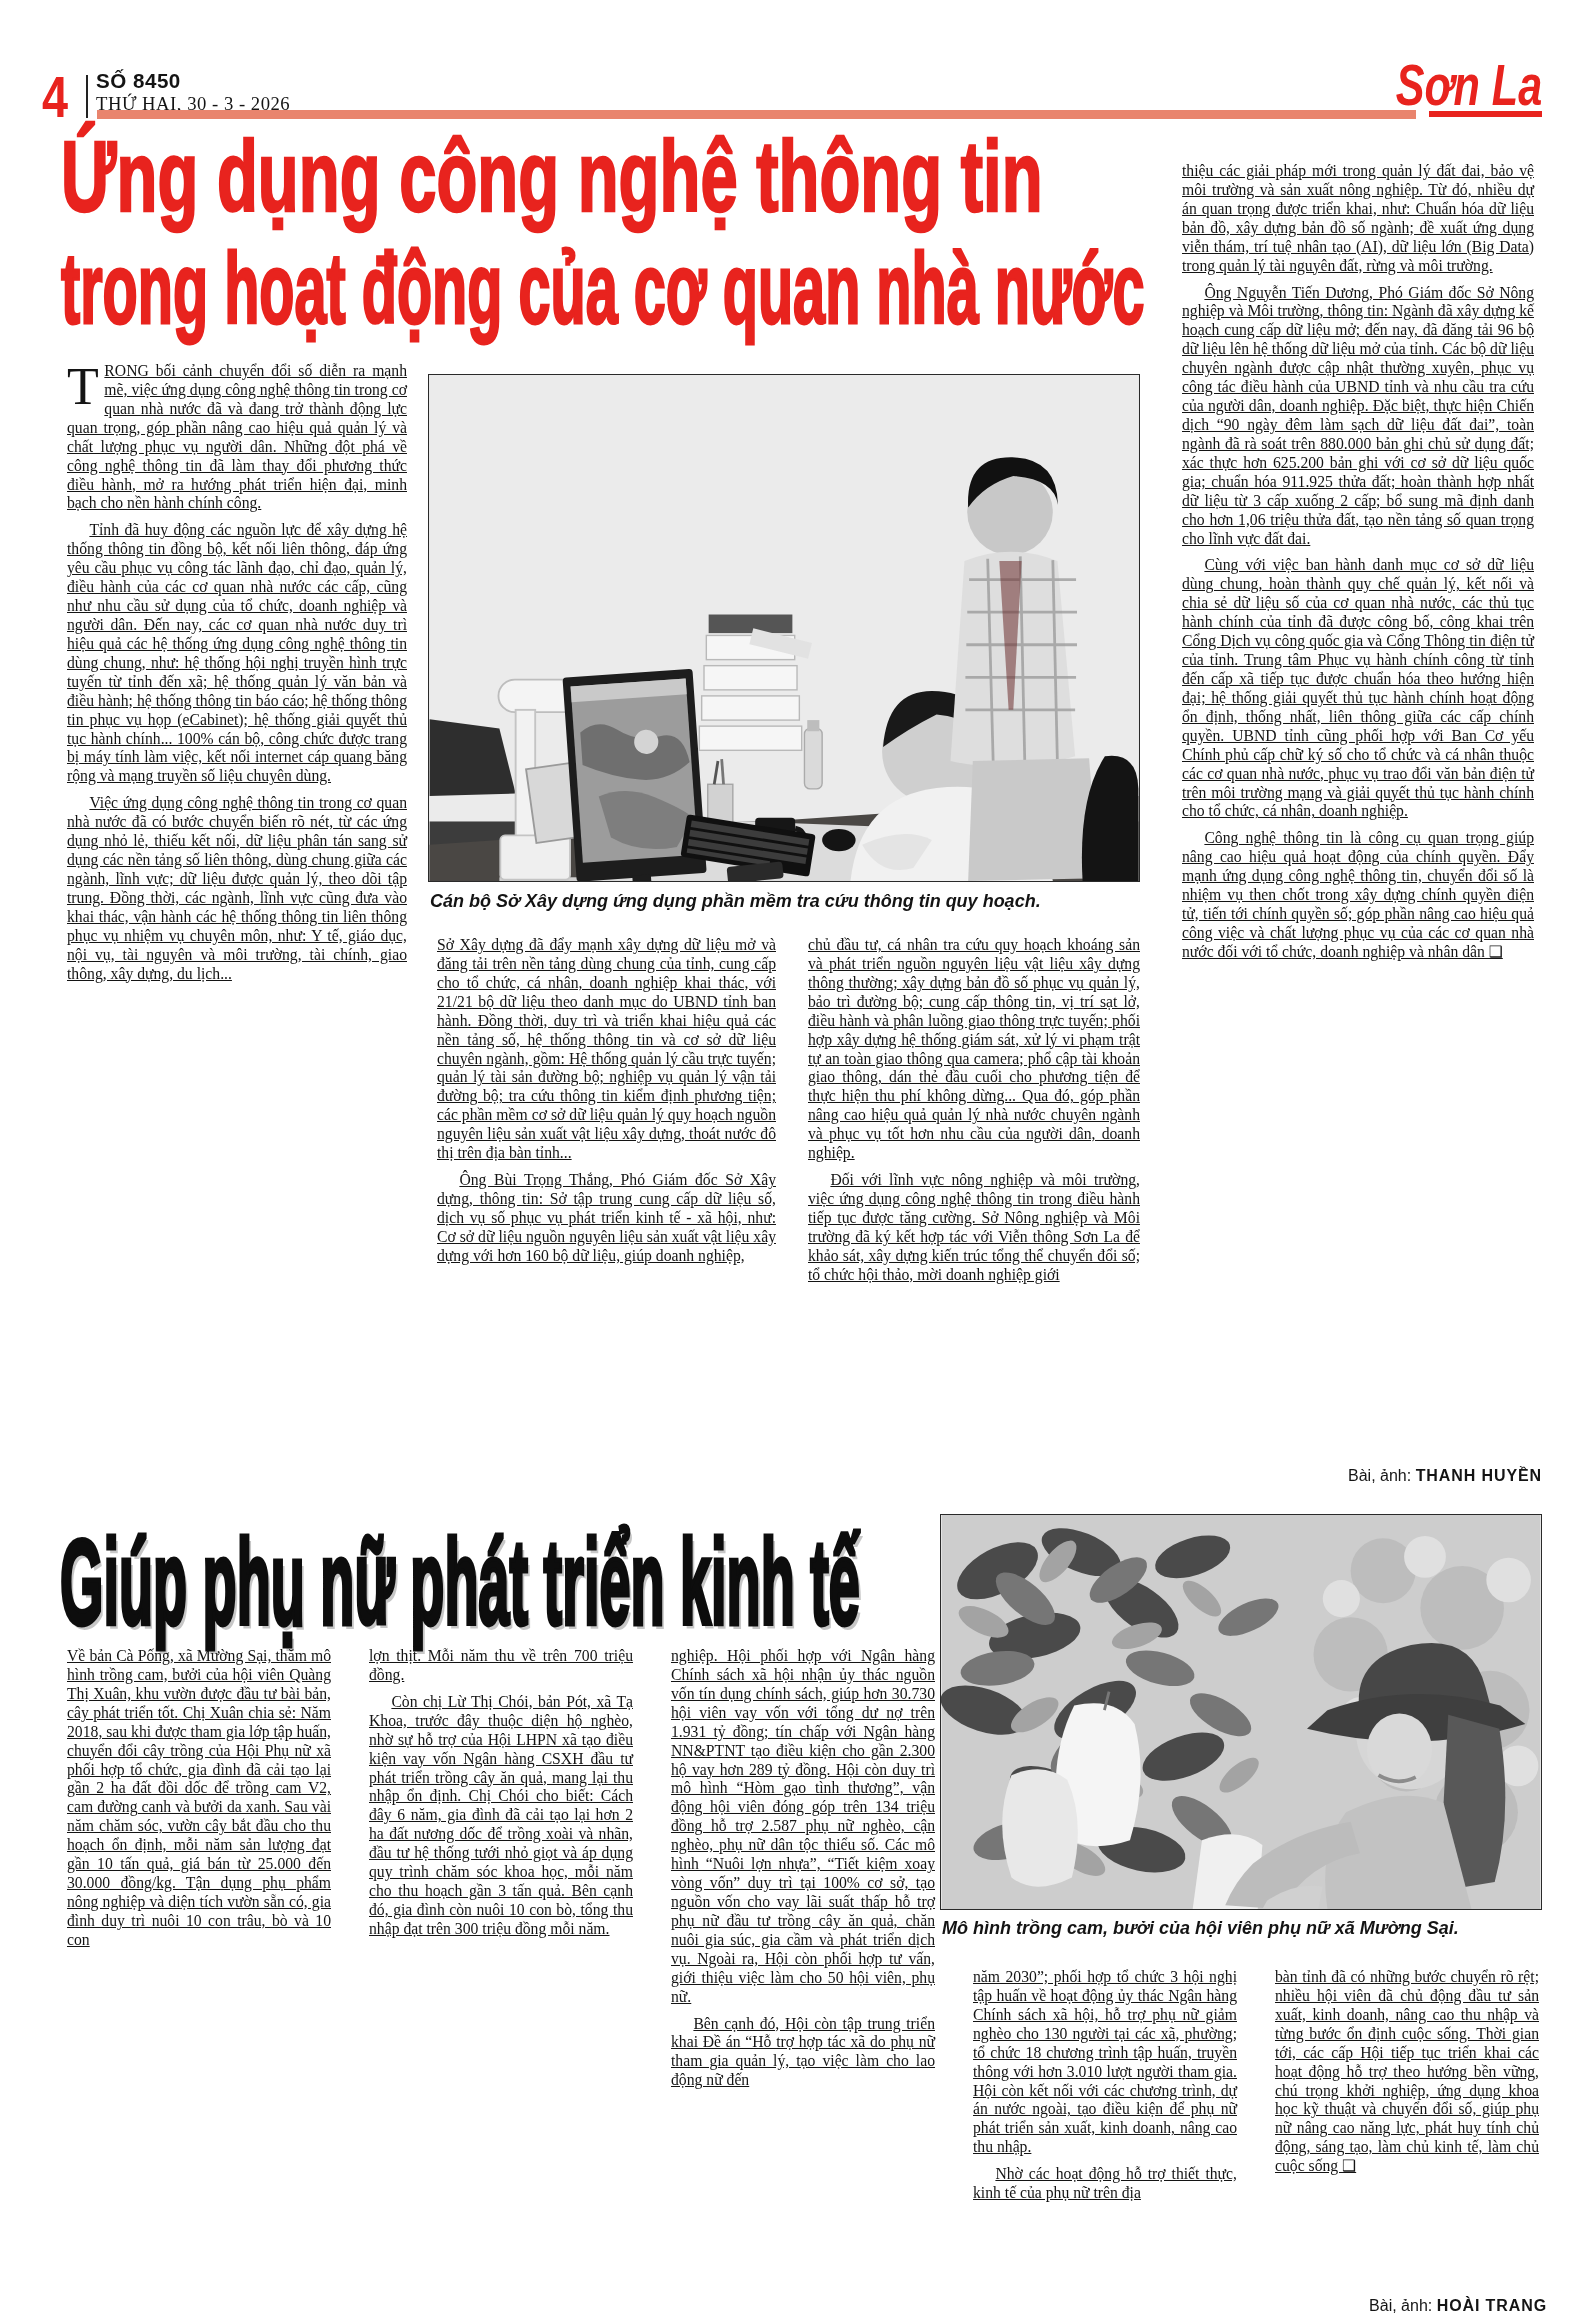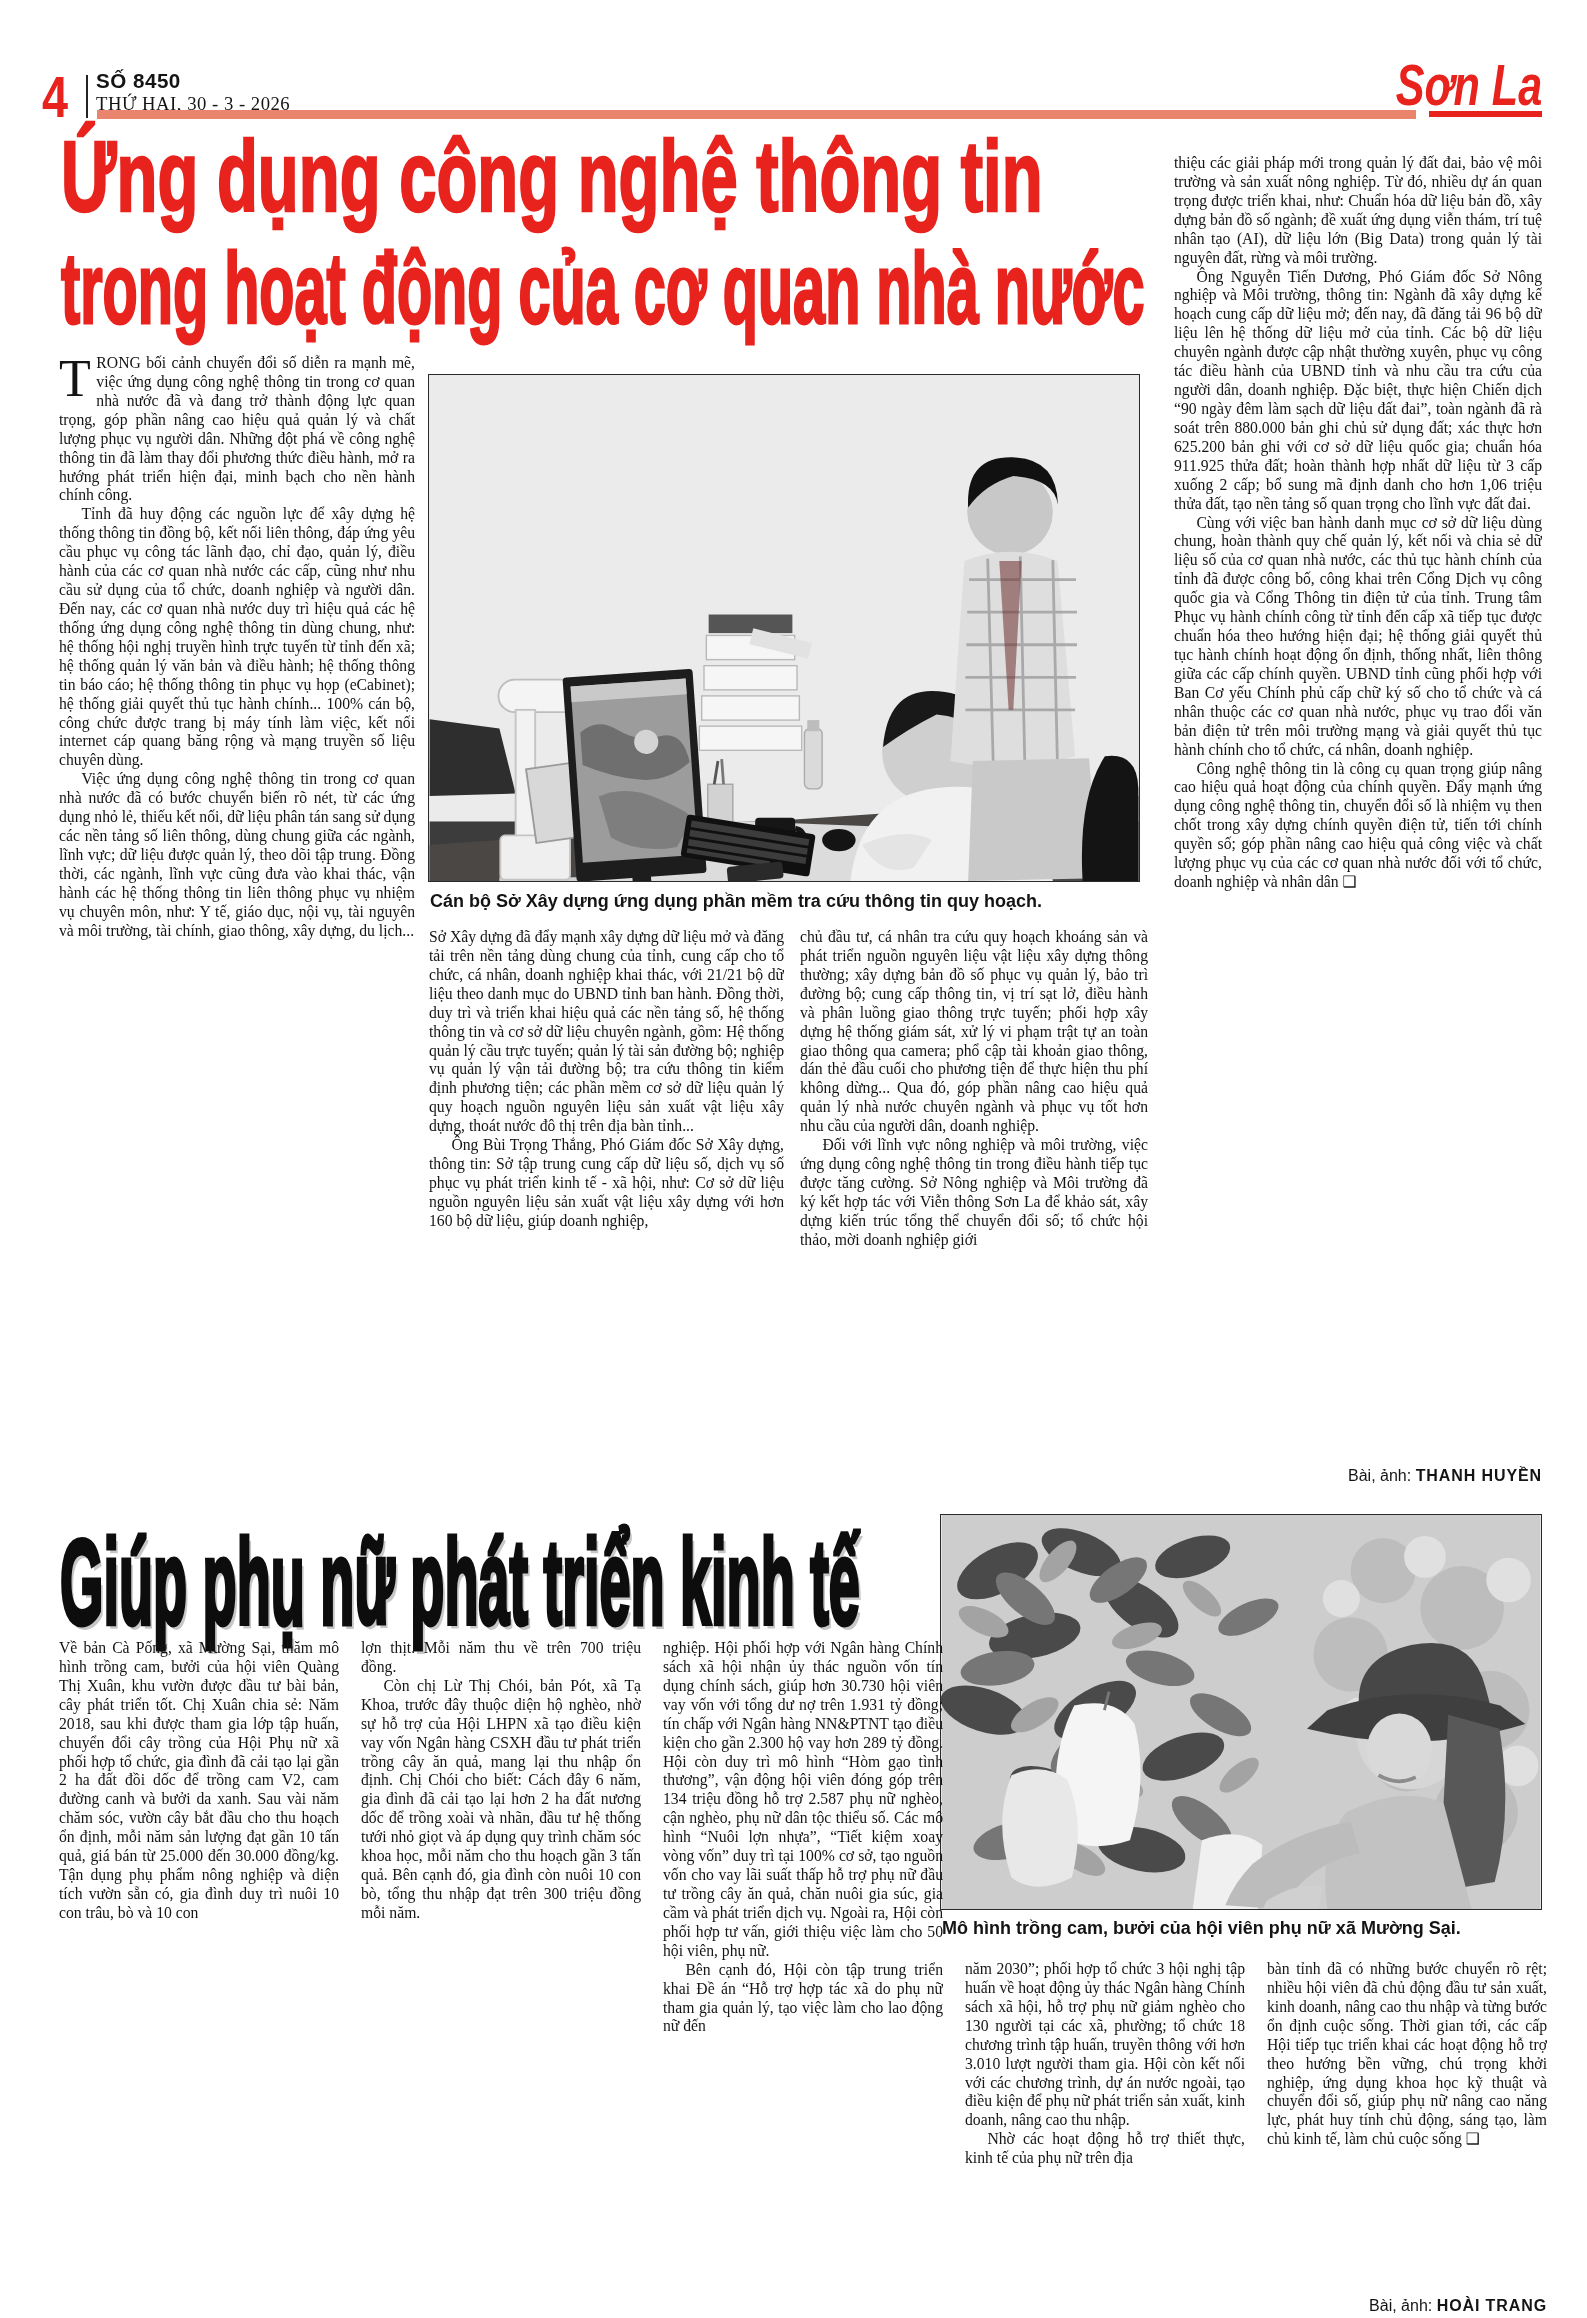"thiệu các giải pháp mới" .col p { margin: 0 -> 8px; text-decoration: none -> underline }
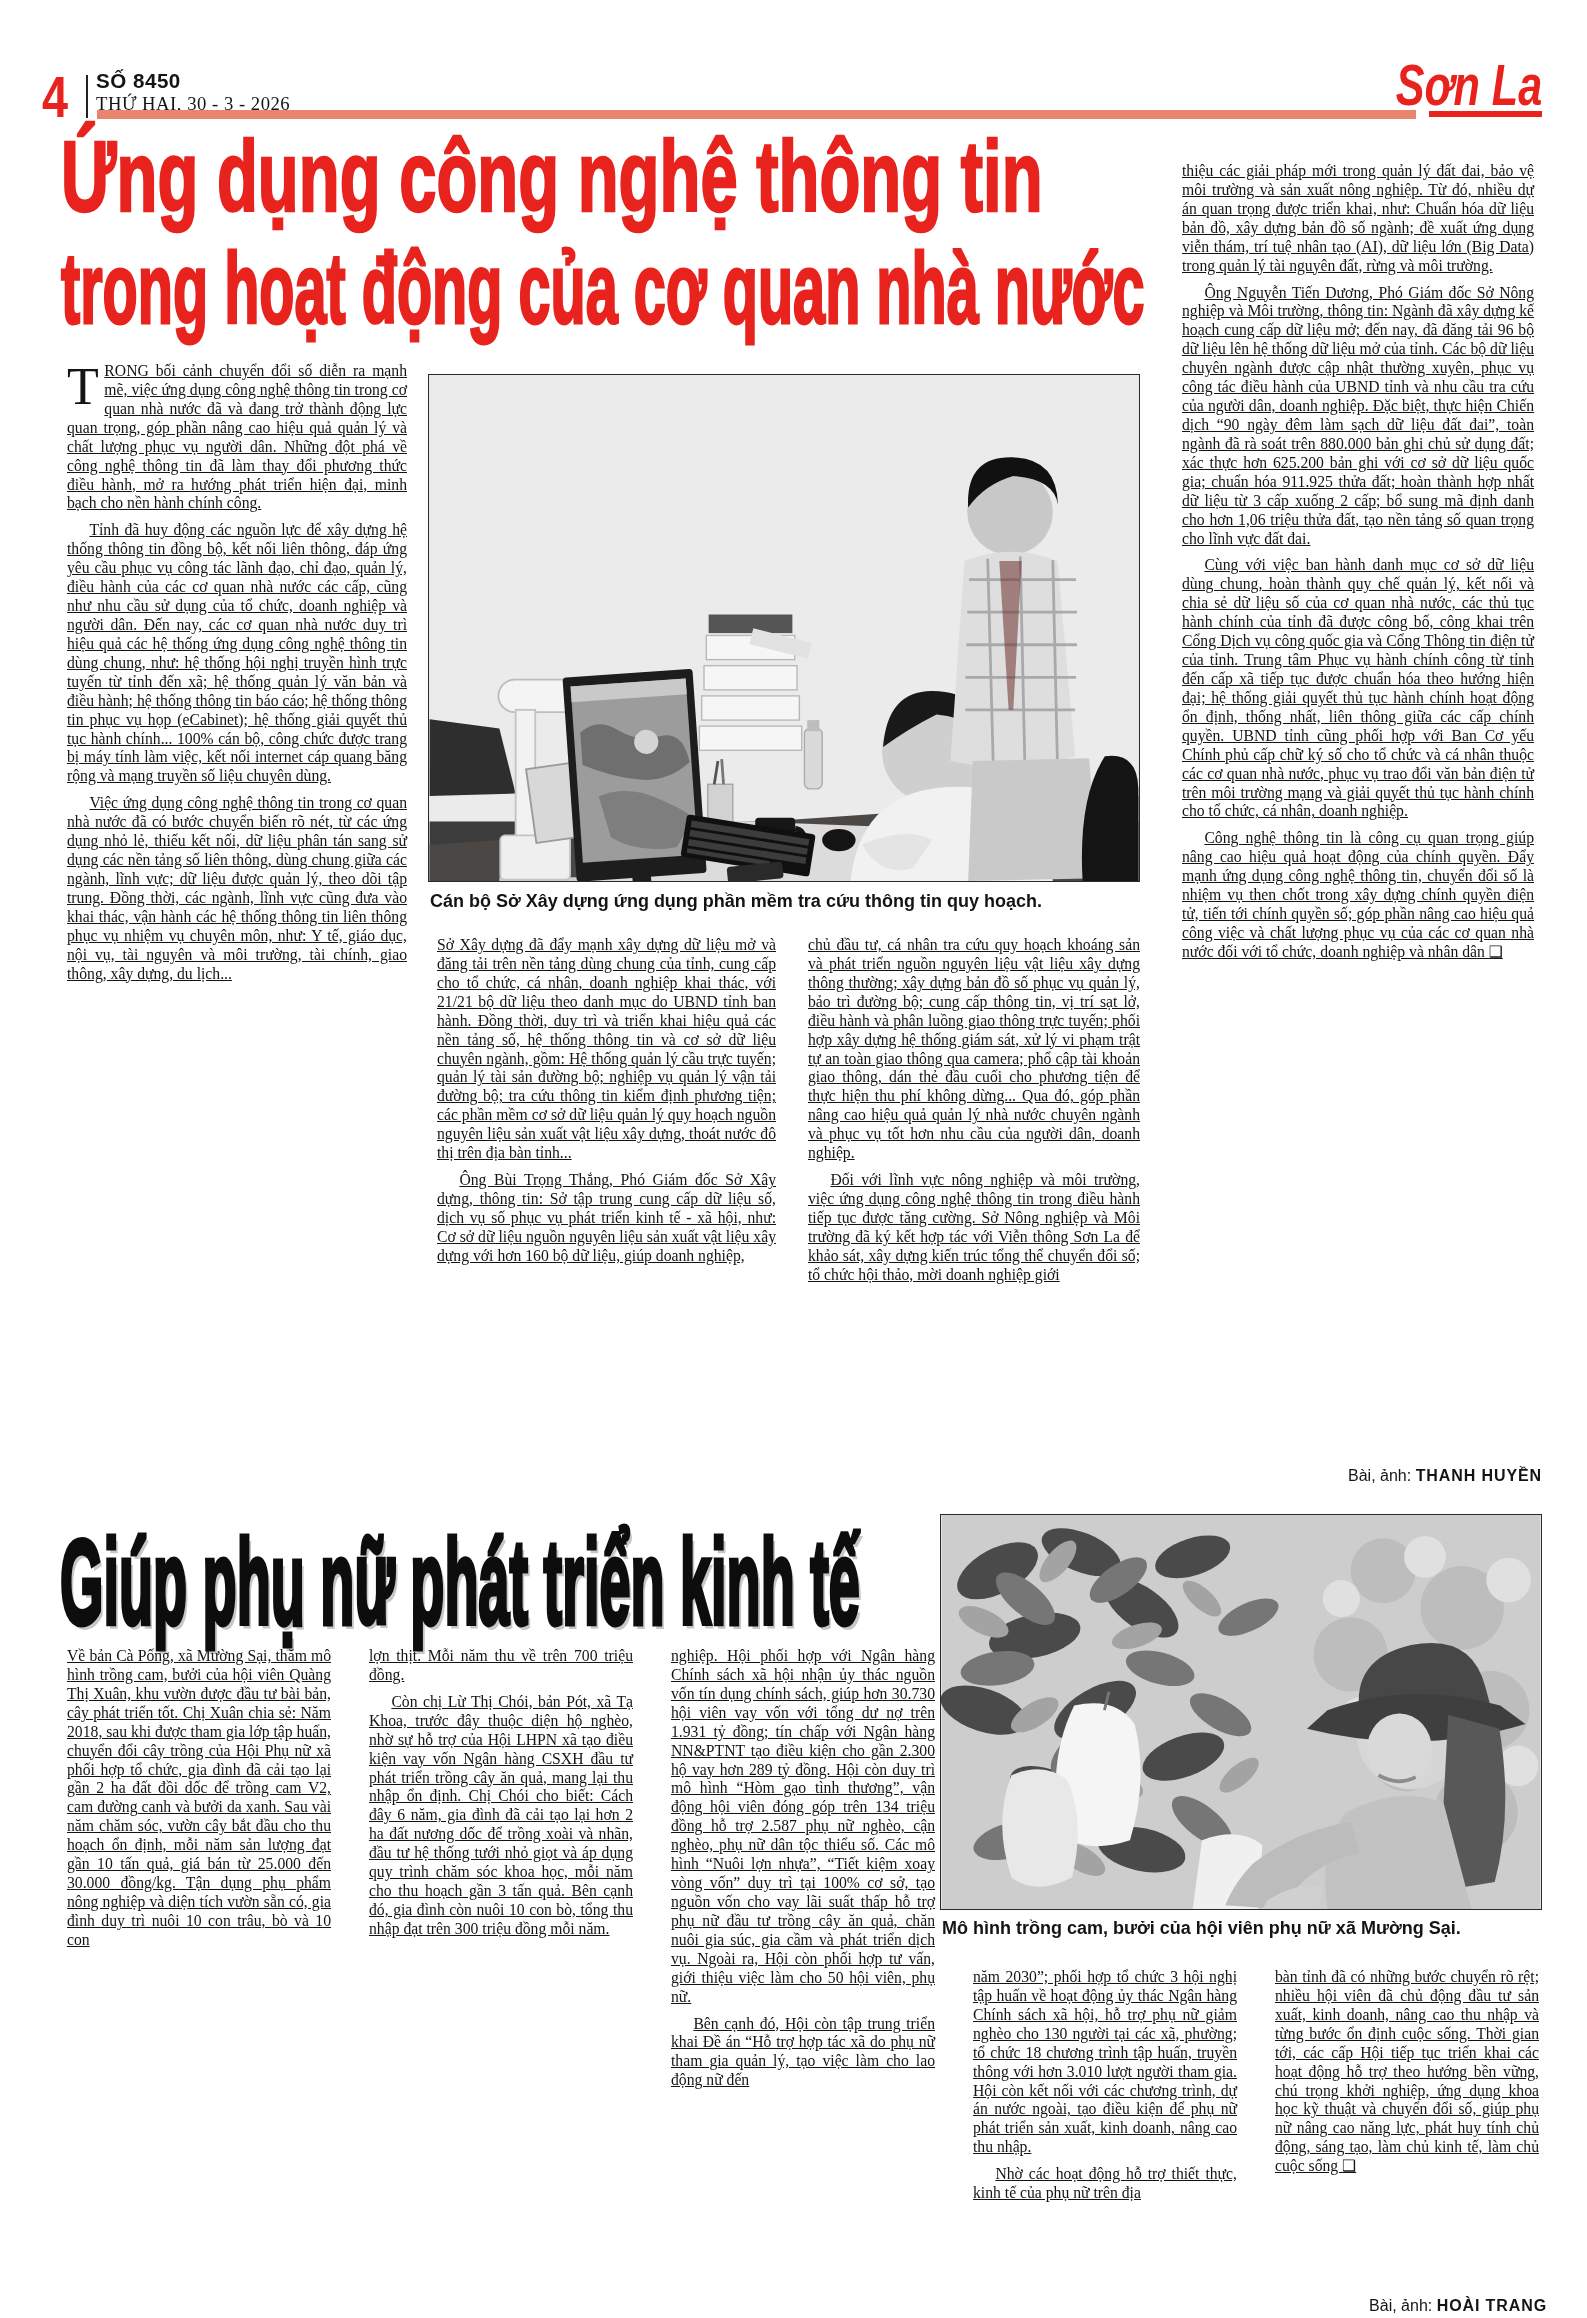"Cán bộ Sở Xây dựng" .caption { font-style: none -> italic }
